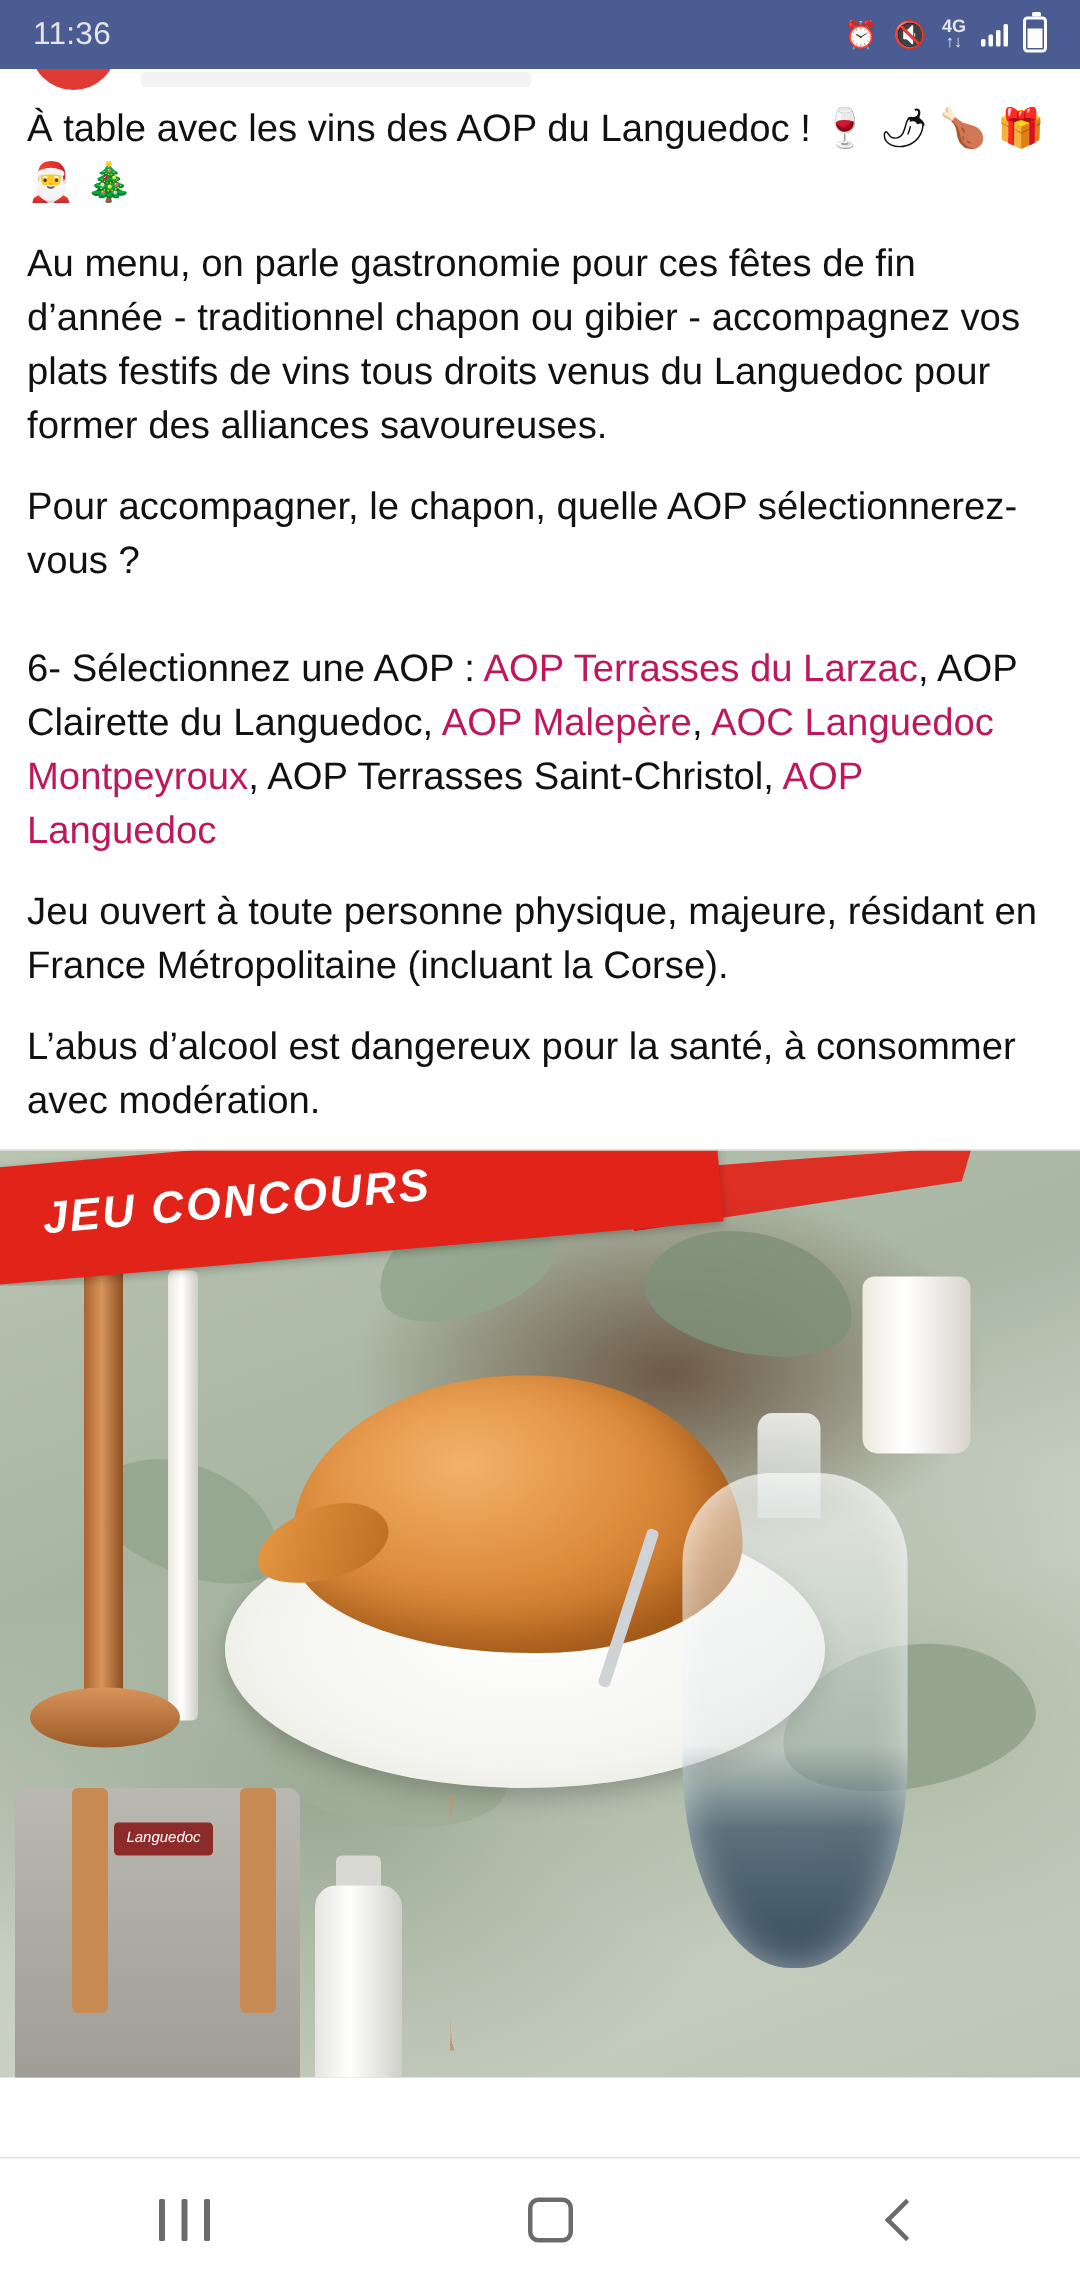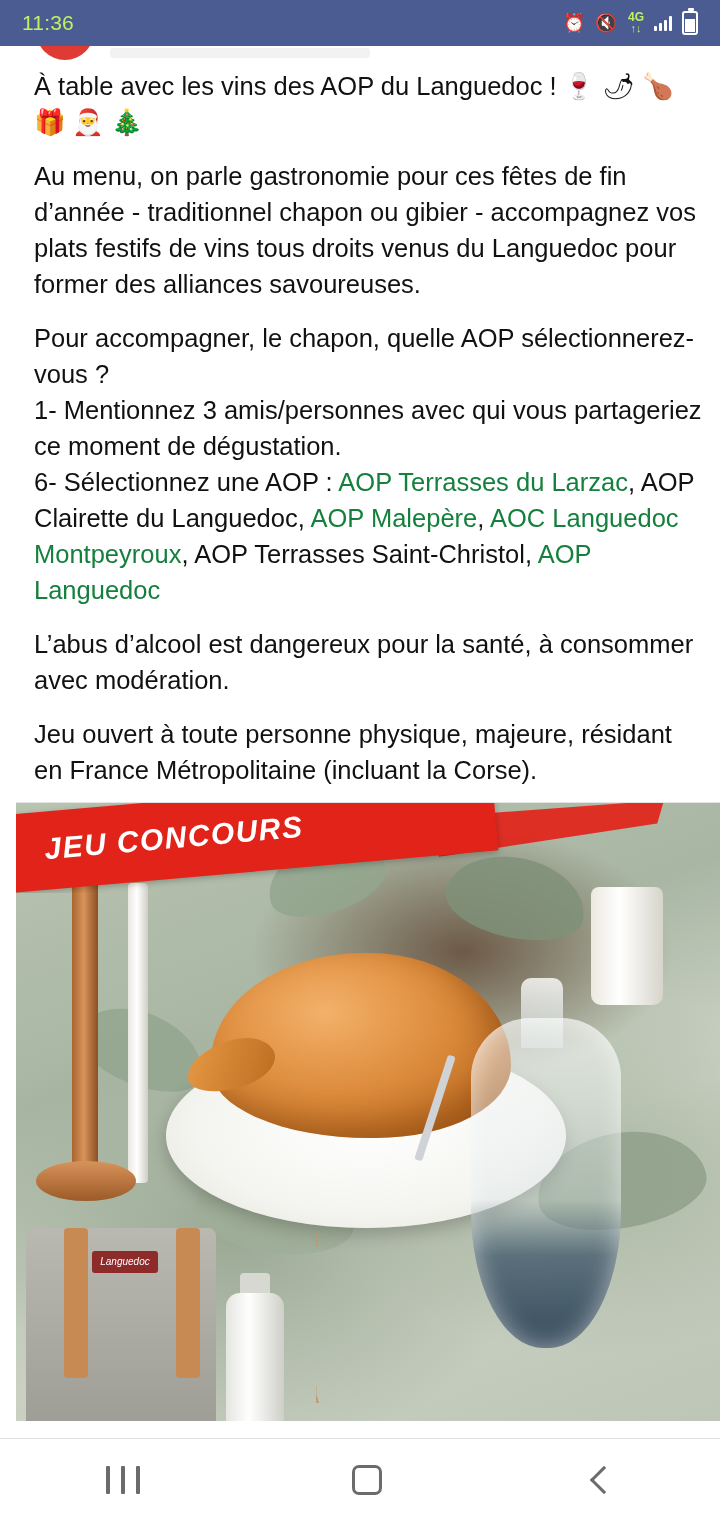"11:36" .status-bar { color: #bef264 -> #e5e5e5 }
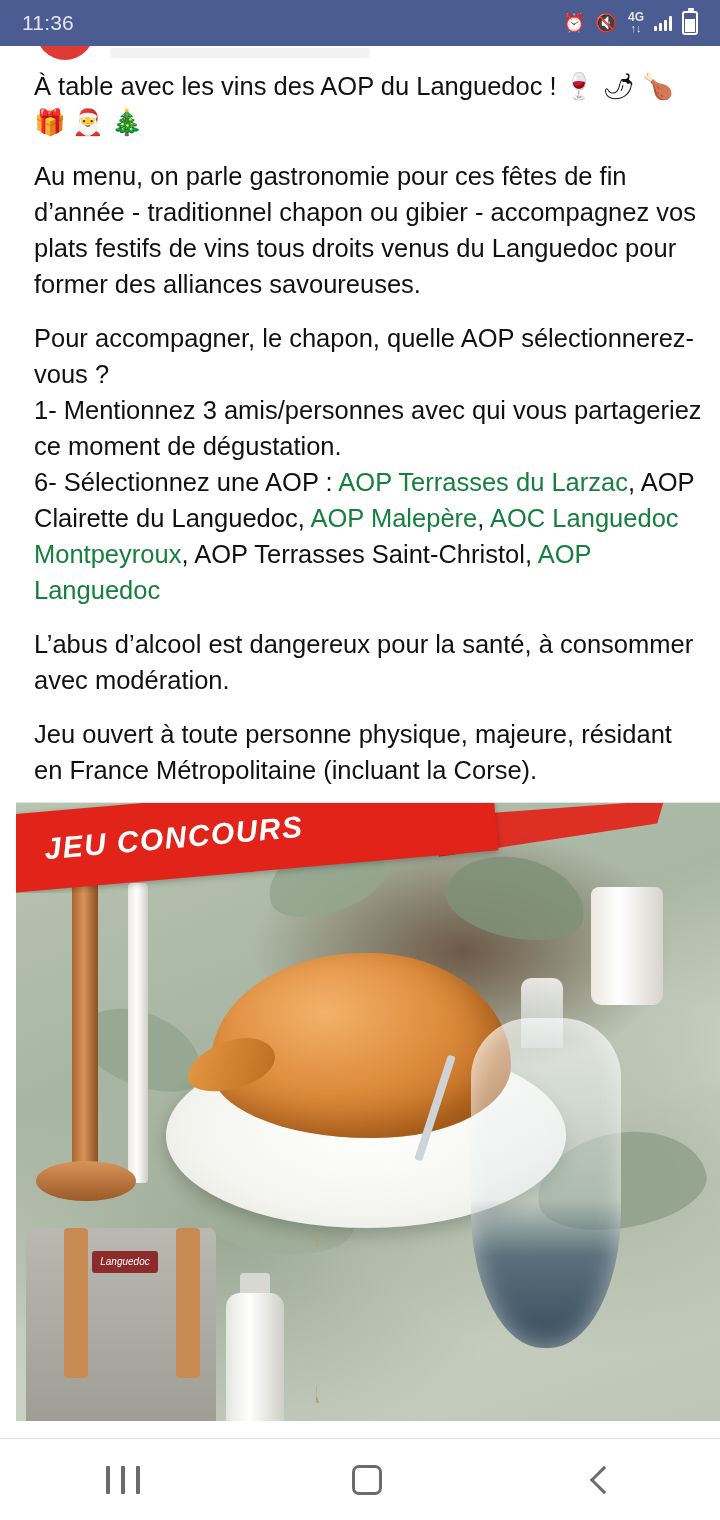"À table avec les vins" .content-scroll { padding-left: 16px -> none }
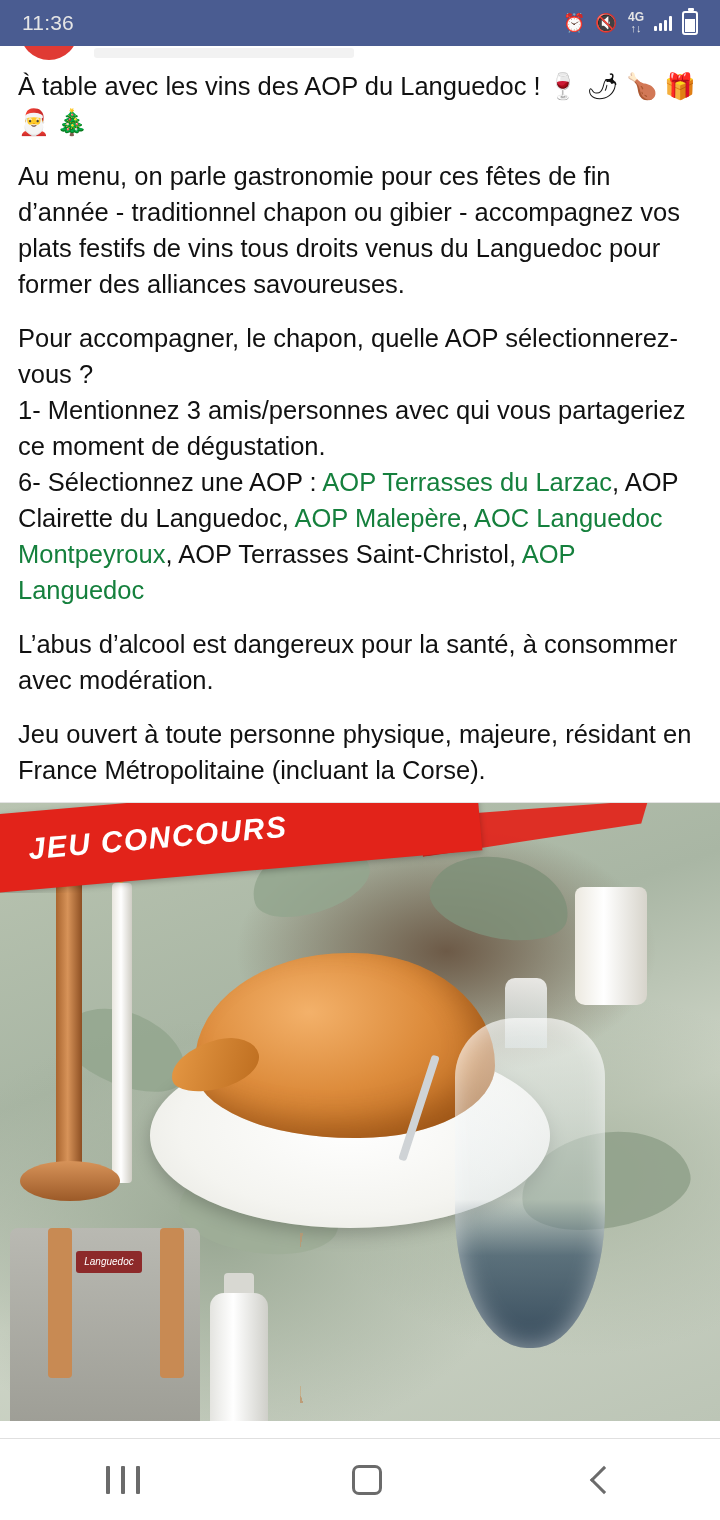"1- Mentionnez 3 amis/personnes avec" span { html: <span>1- Mentionnez 3 amis/personnes avec qui vous partageriez ce moment de dégustation.</span> -> none }
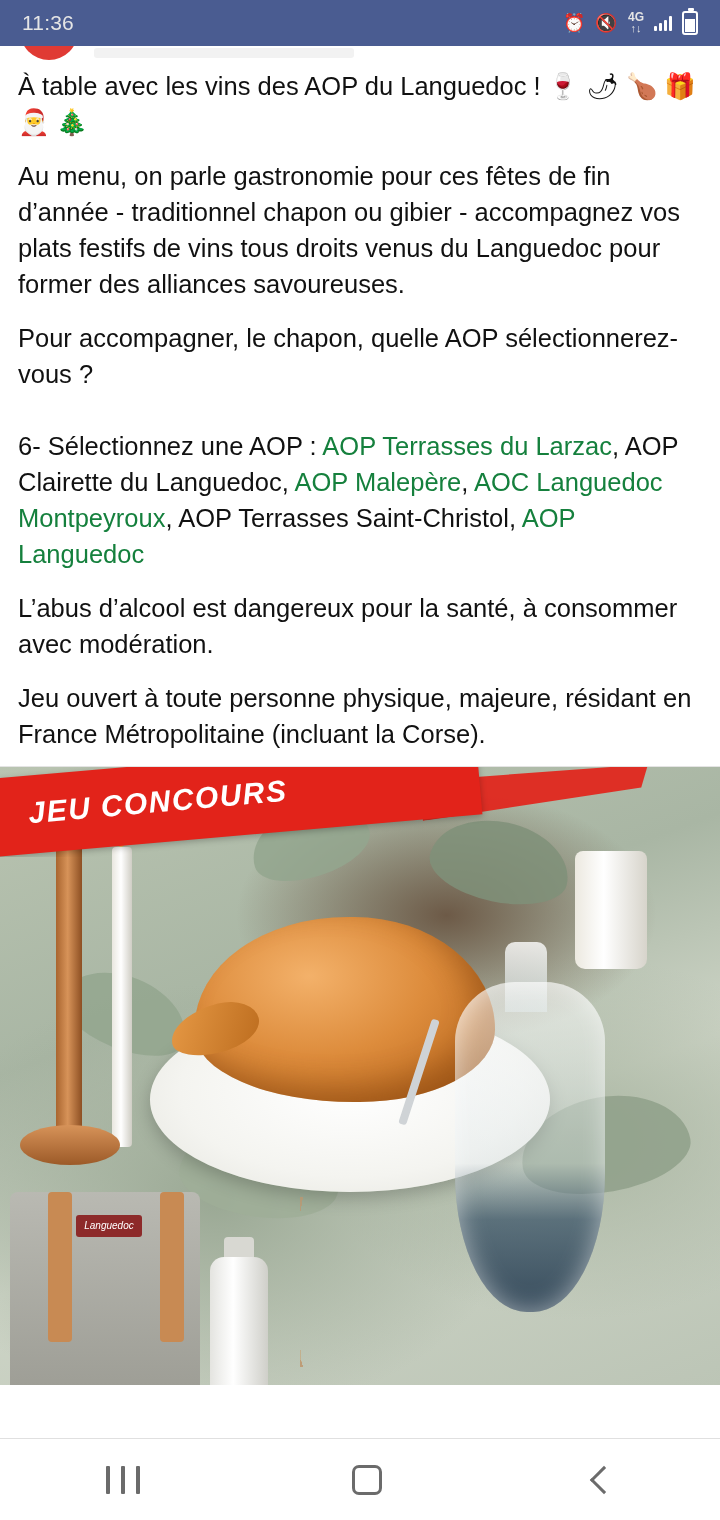"AOP Terrasses du Larzac" .hash { color: #15803d -> #be185d }
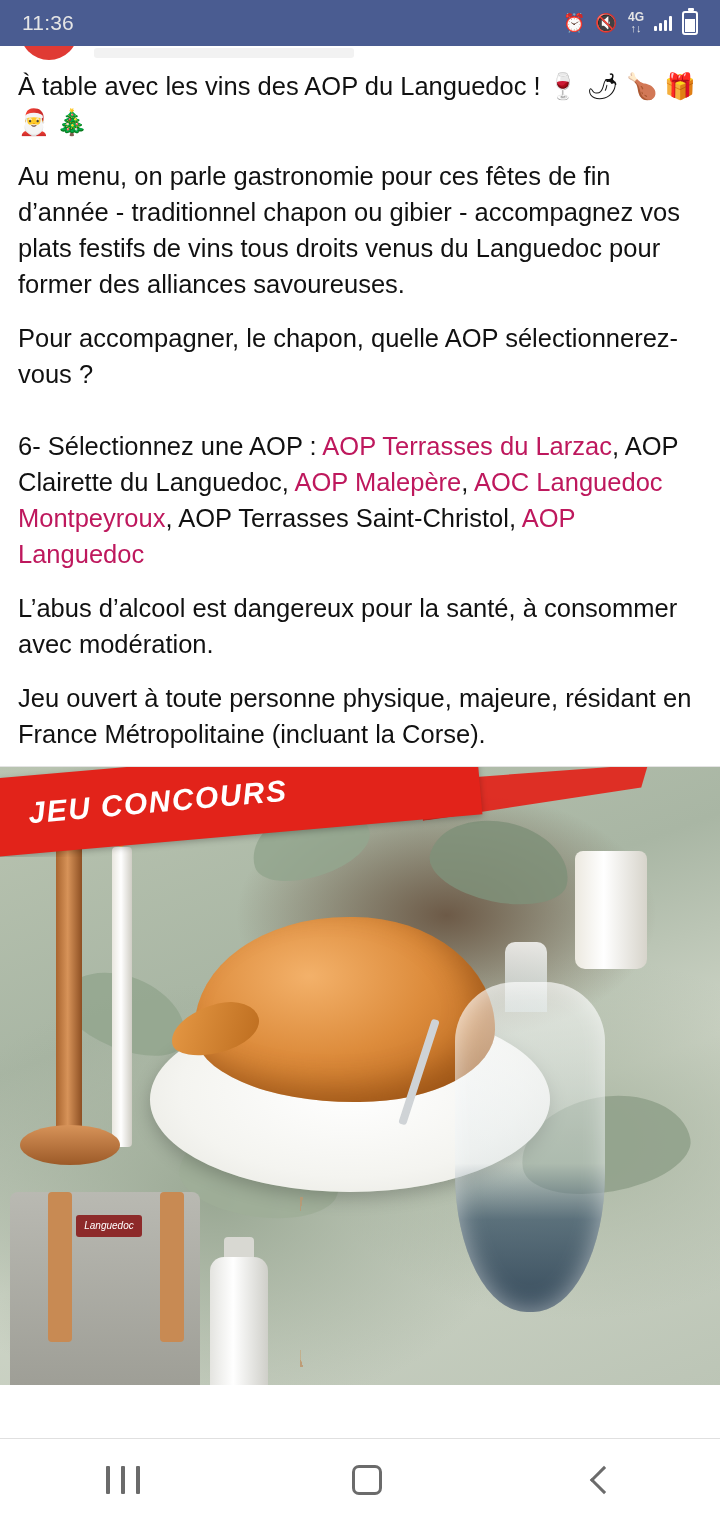"L’abus d’alcool est dangereux pour" p { order: before "Jeu ouvert à toute personne" -> after "Jeu ouvert à toute personne" }
